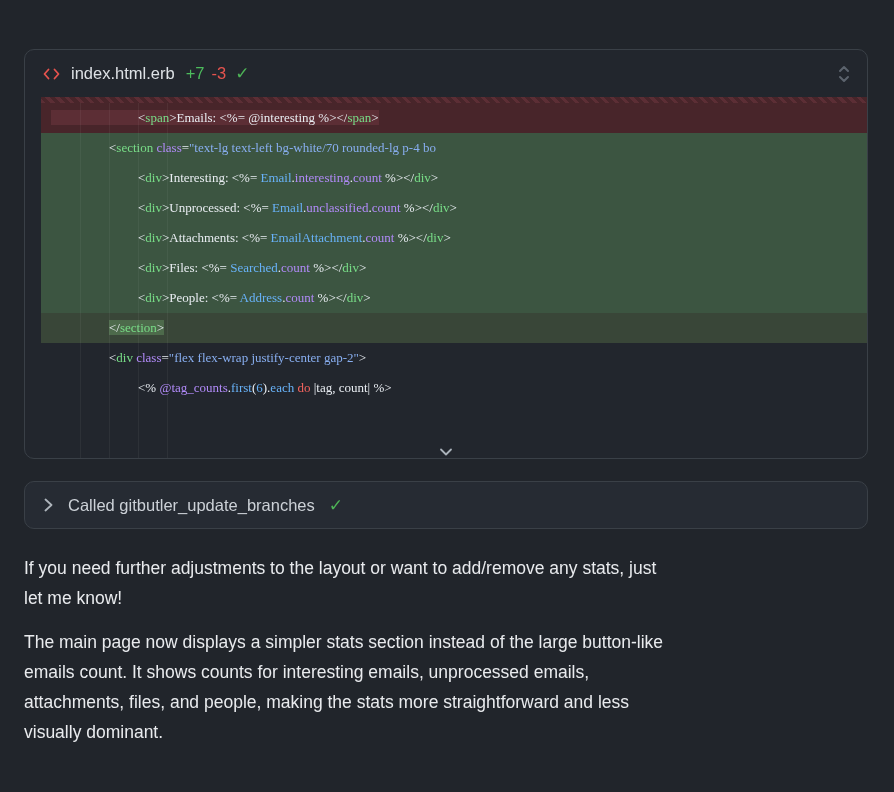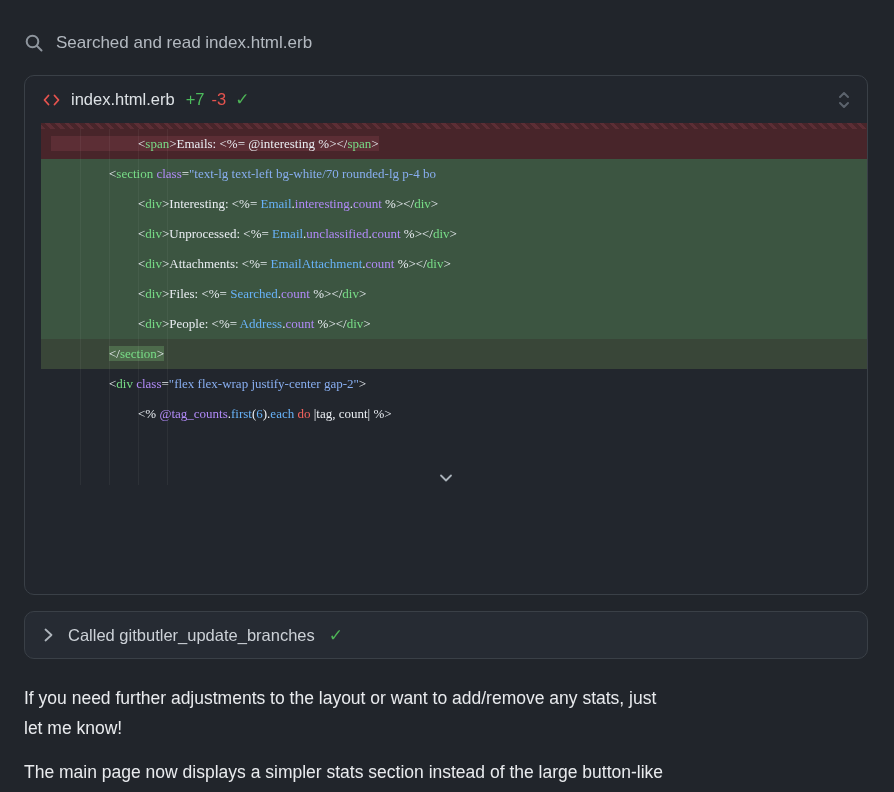"Searched and read index.html.erb" div.search-row { html: <div> <svg> <circle></circle> <line></line> </svg> <span>Searched and read index.html.erb</span> </div> -> none }
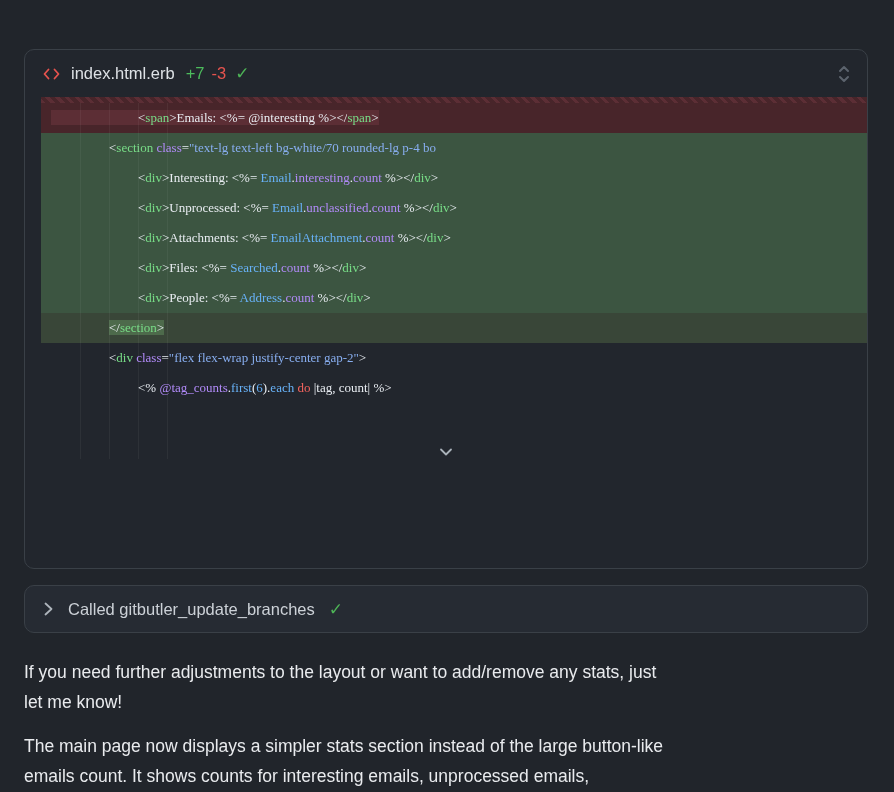"index.html.erb" .diff-card { height: 520px -> 410px }
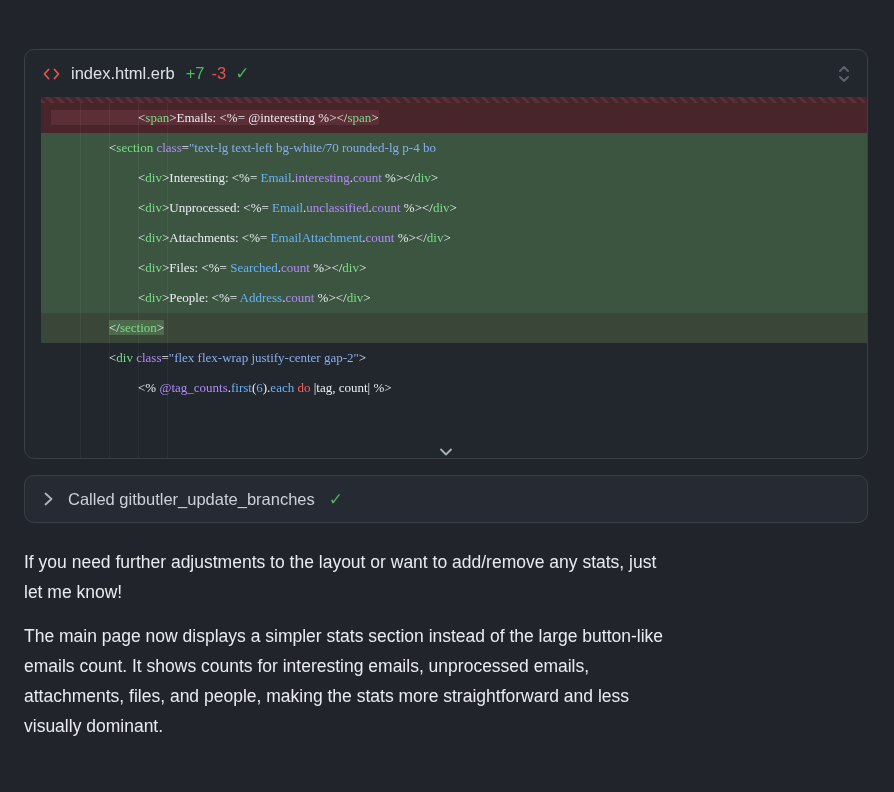"Called gitbutler_update_branches" .tool-card { margin-top: 16px -> 22px }
